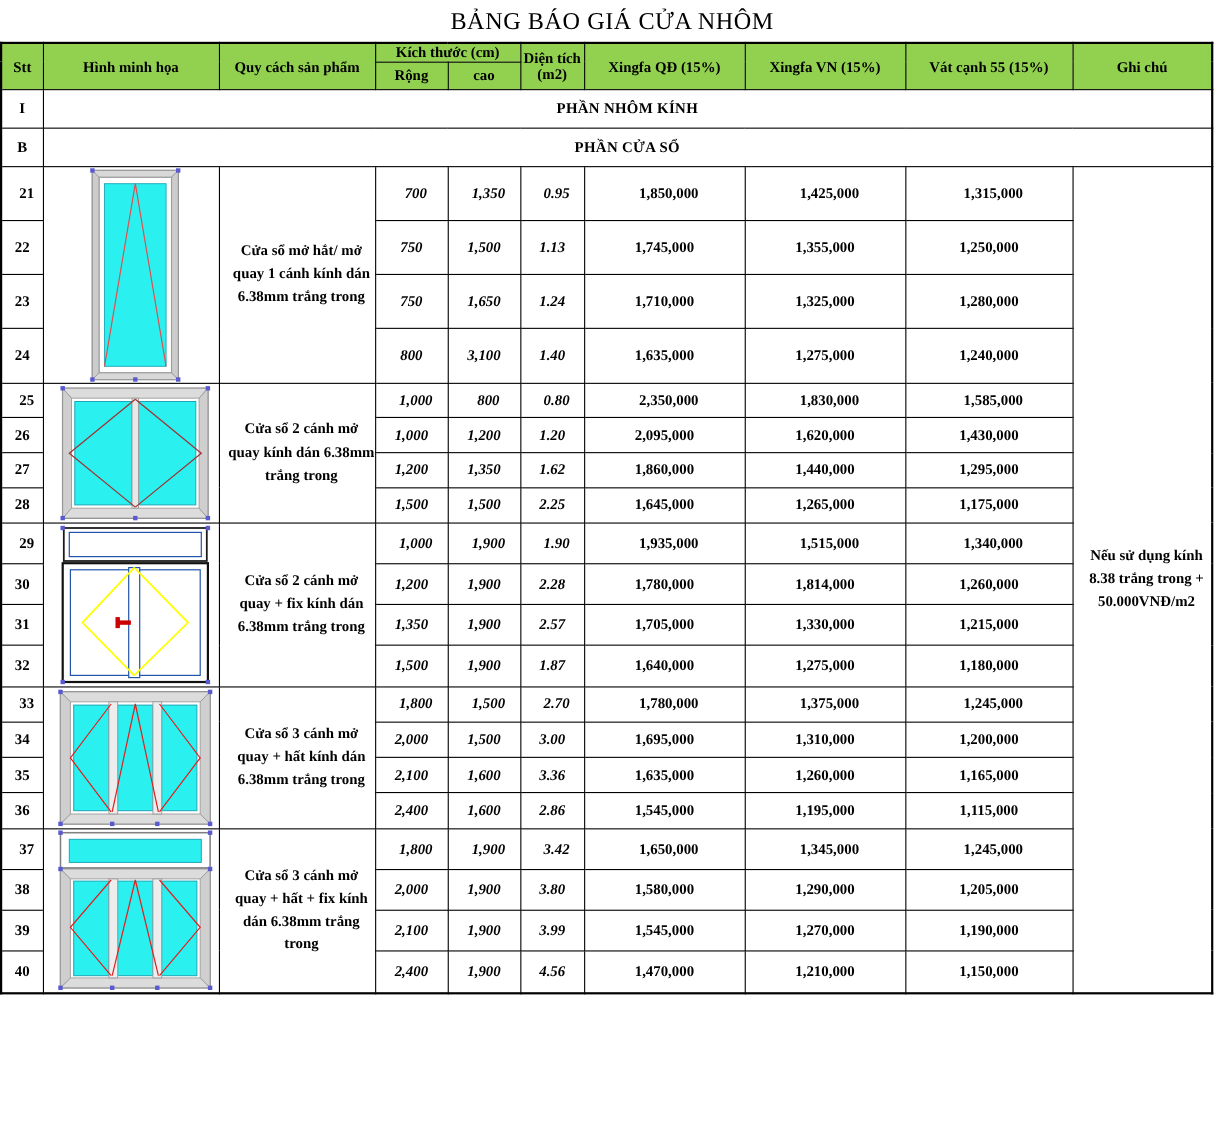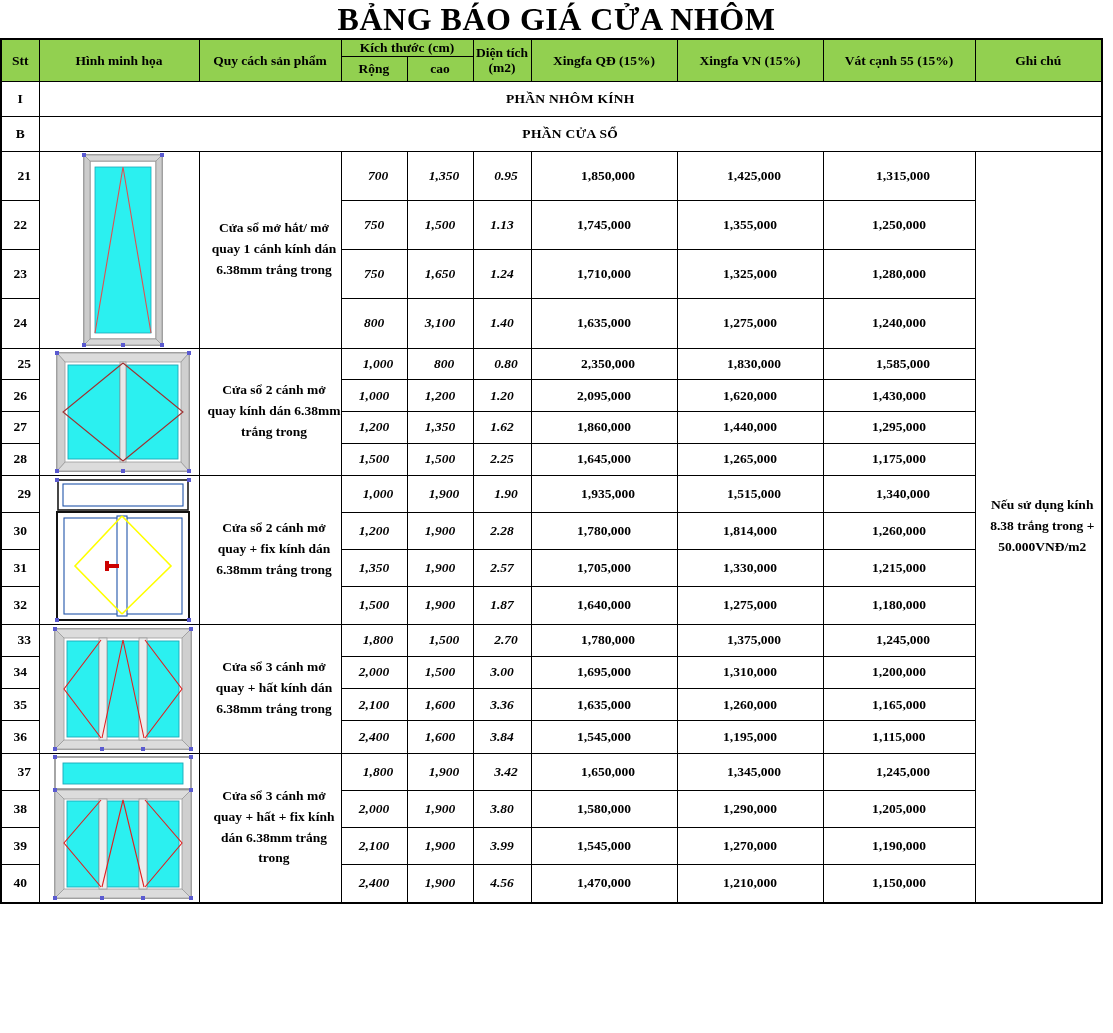"BẢNG BÁO GIÁ CỬA NHÔM" .title-text { font-size: 32px -> 22px; font-weight: bold -> normal }
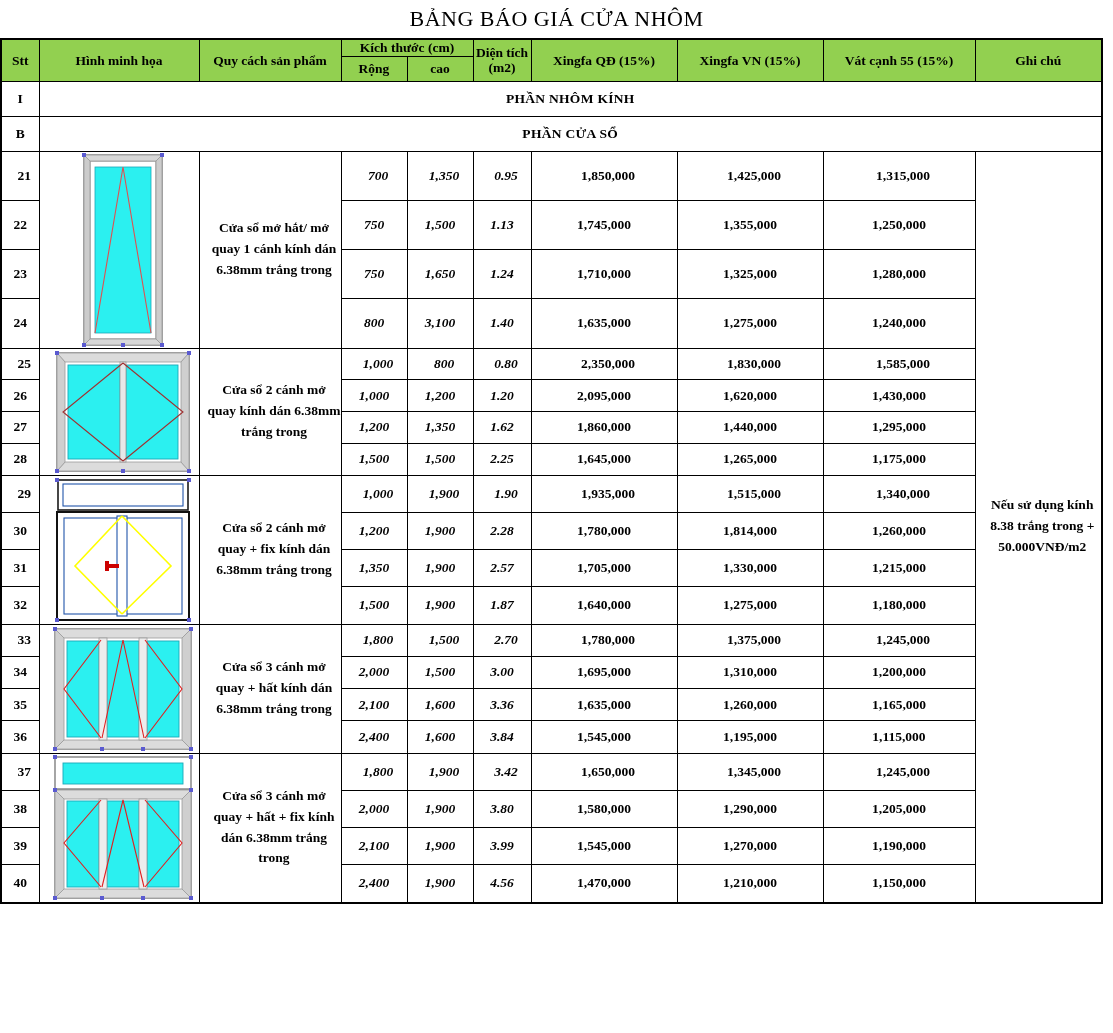"3.84" td.num { text: 3.84 -> 2.86 }
